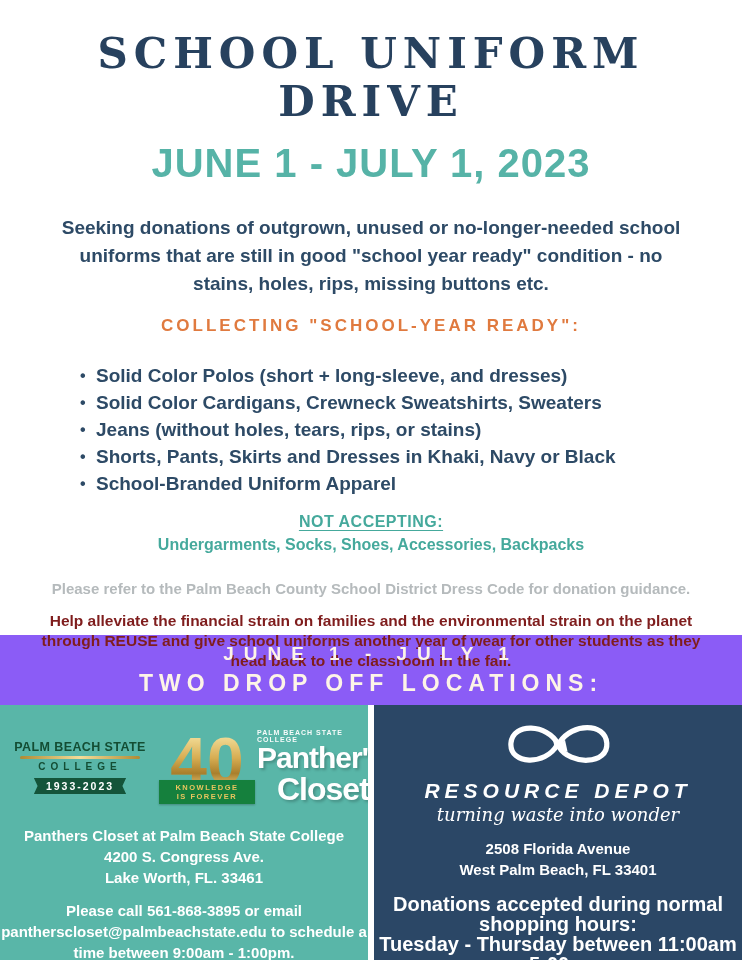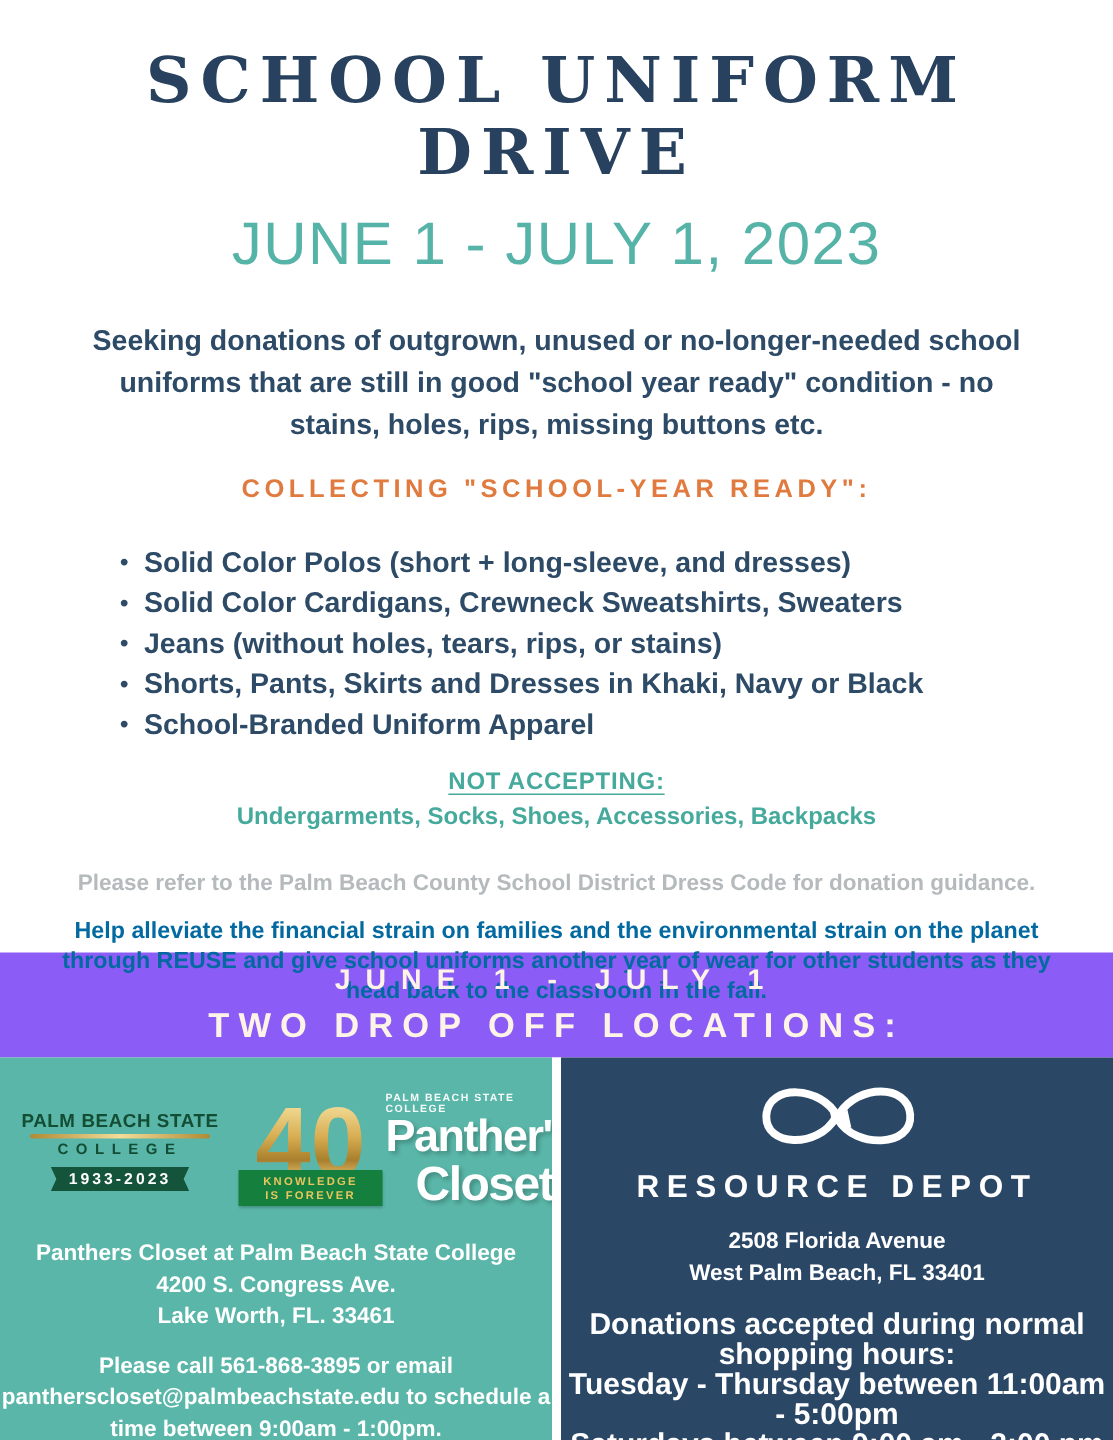"JUNE 1 - JULY 1," .dates { font-weight: 400 -> 700 }
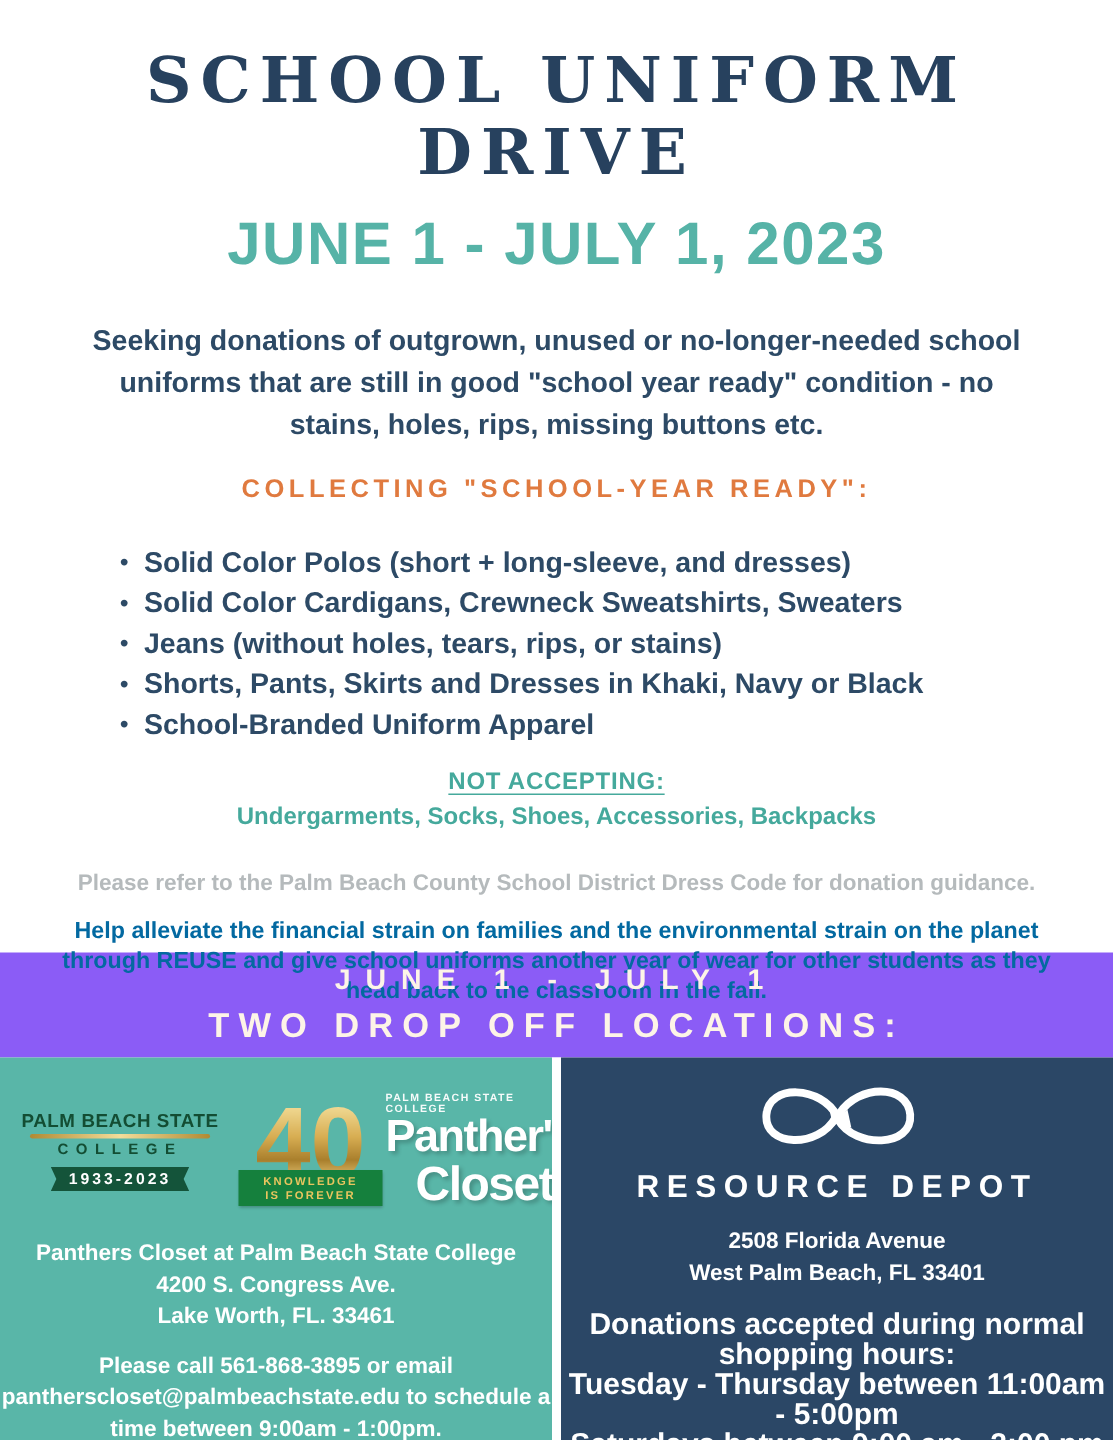"Help alleviate the financial strain" .reuse-para { color: #0369a1 -> #7f1d1d }
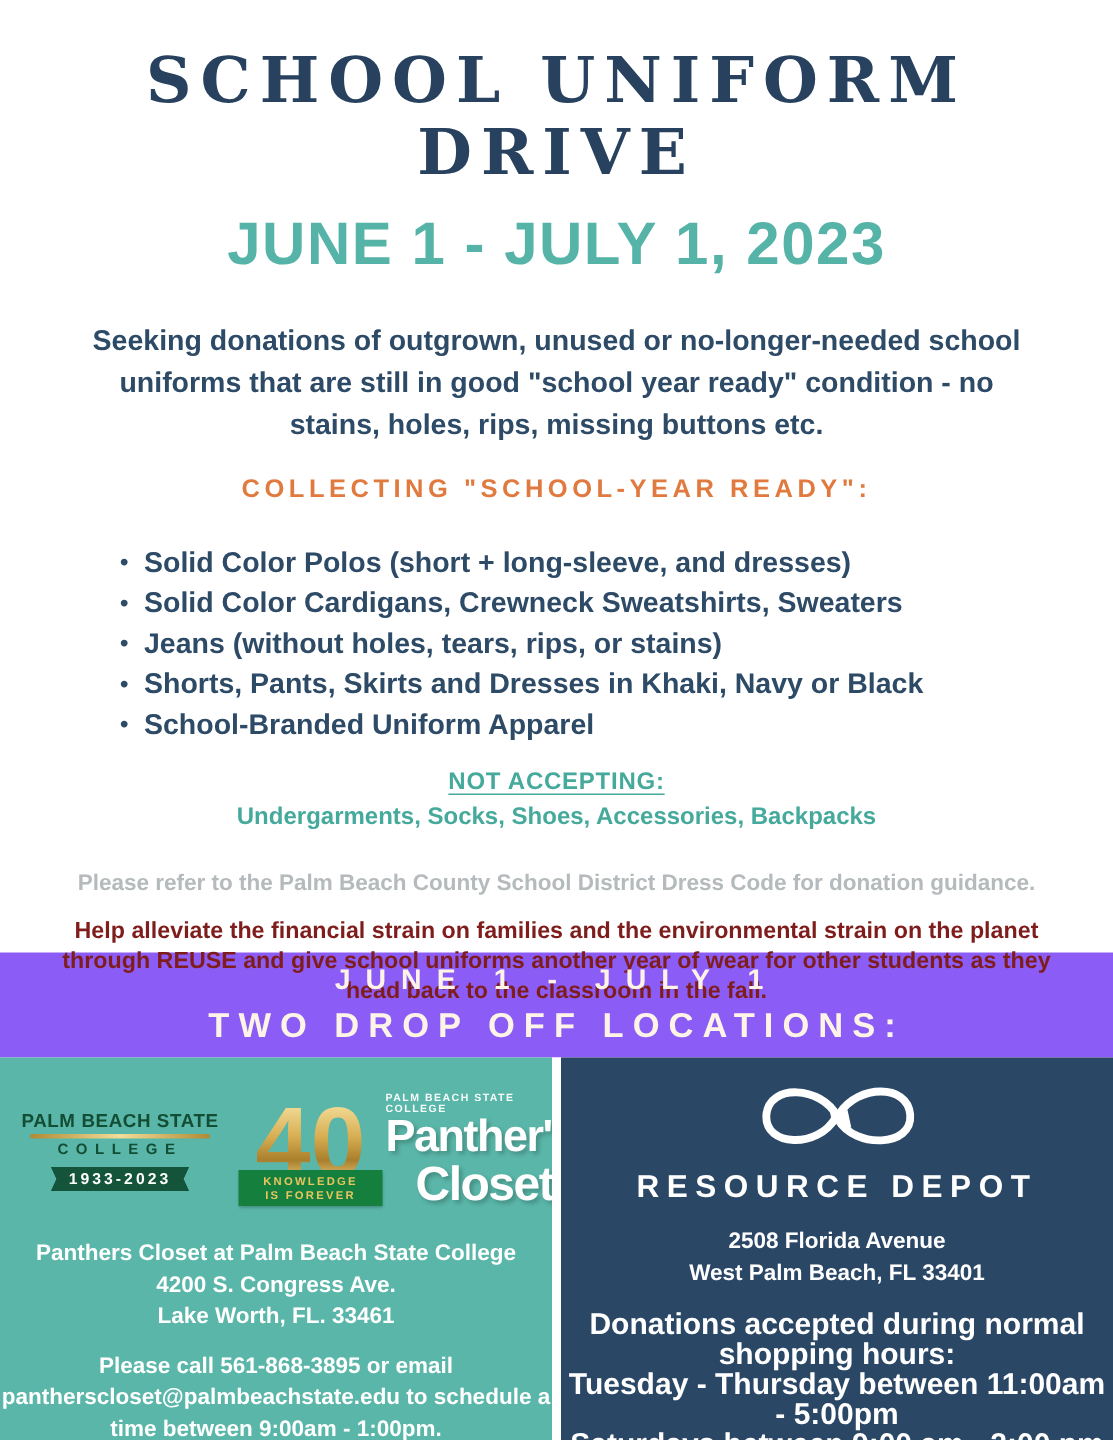"RESOURCE DEPOT" .rd-name { font-style: none -> italic }
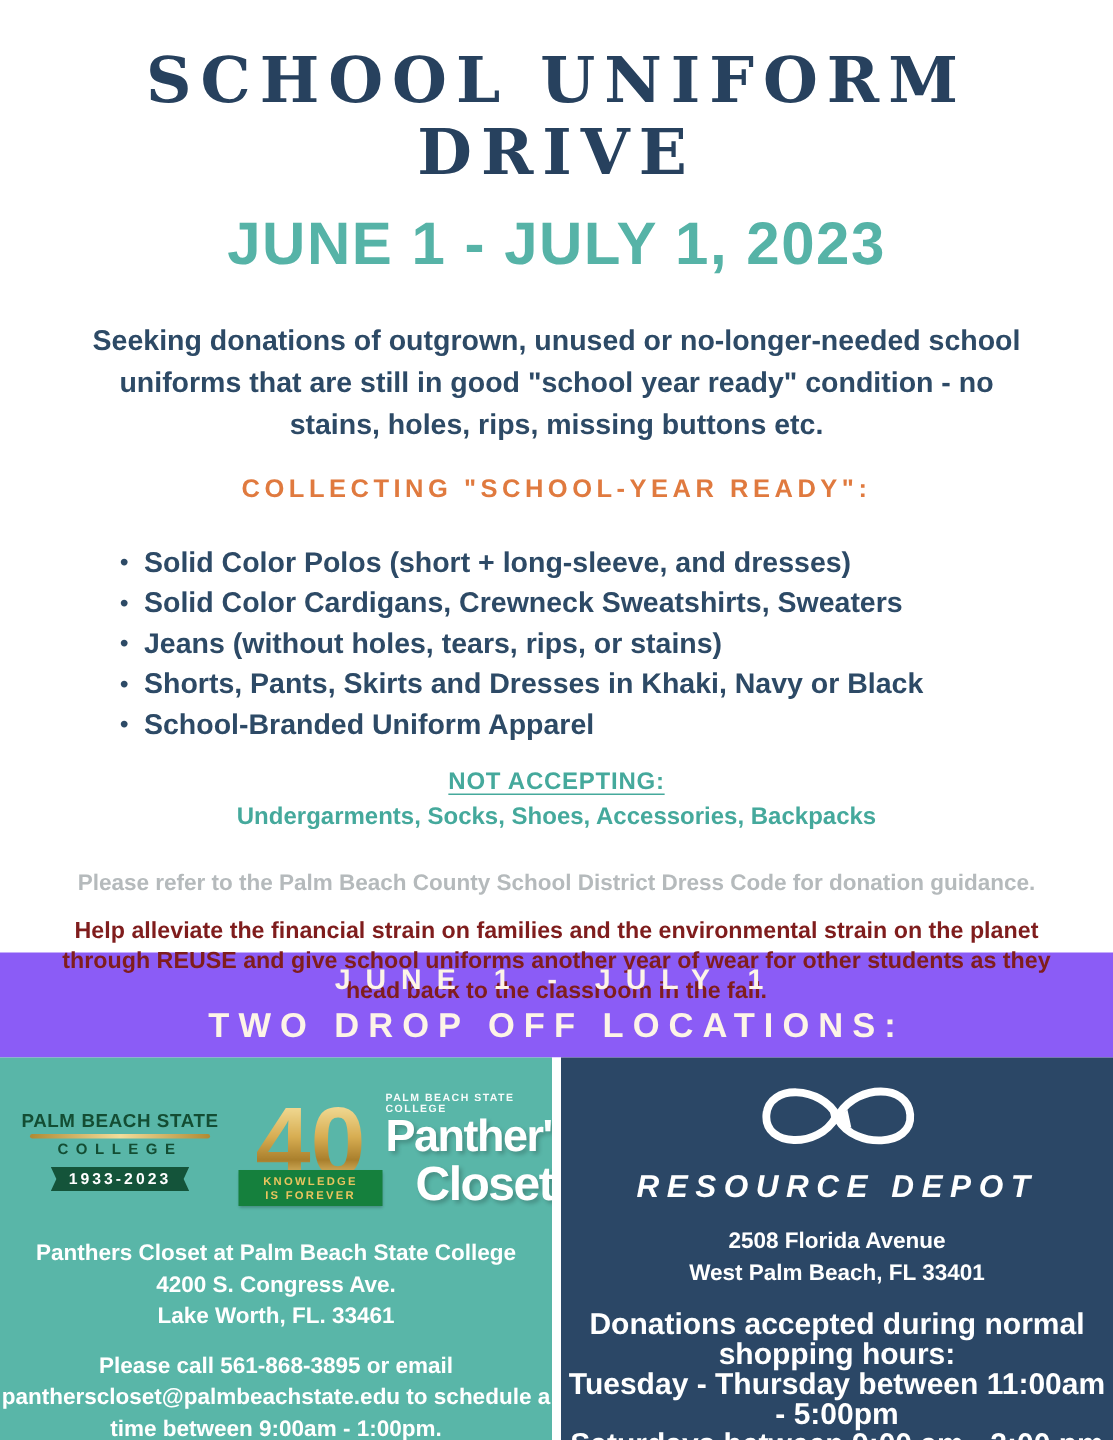"turning waste into wonder" div.rd-tagline { html: none -> <div>turning waste into wonder</div> }
